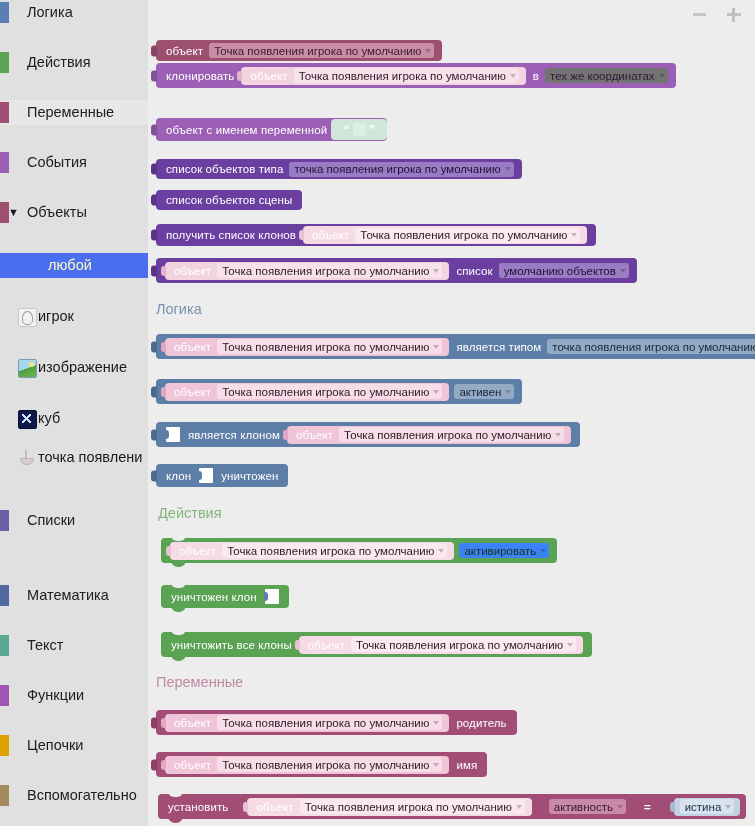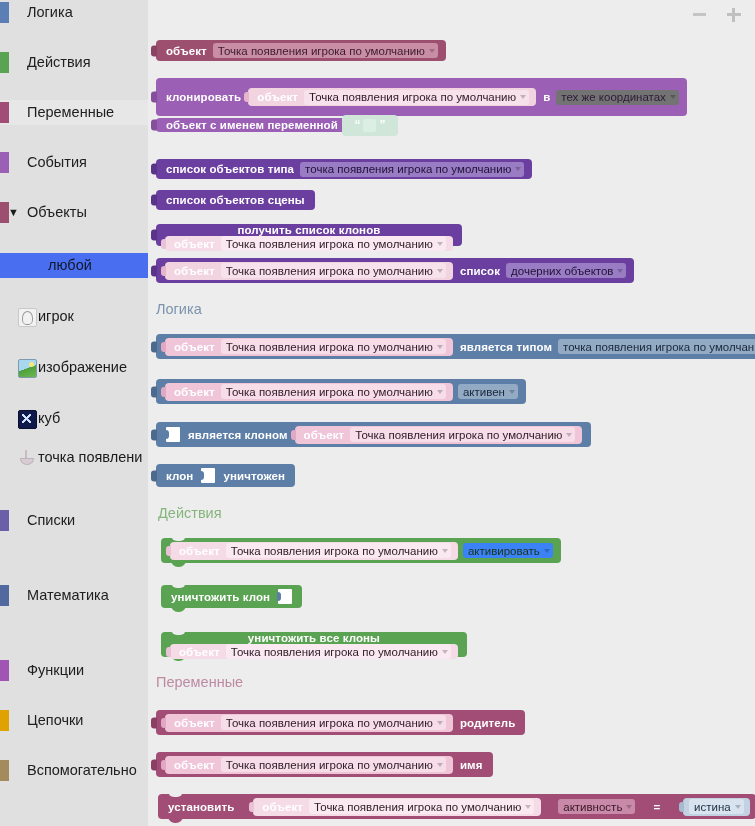"объект" .blk .txt { font-weight: bold -> normal }
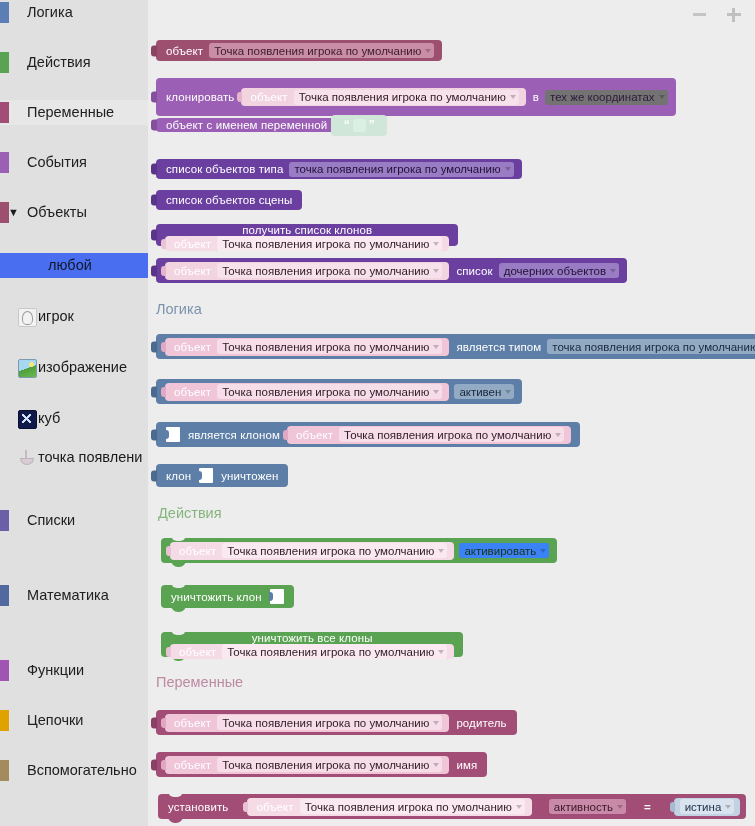"клонировать" div.blk { height: 38px -> 25px; top: 78px -> 63px }
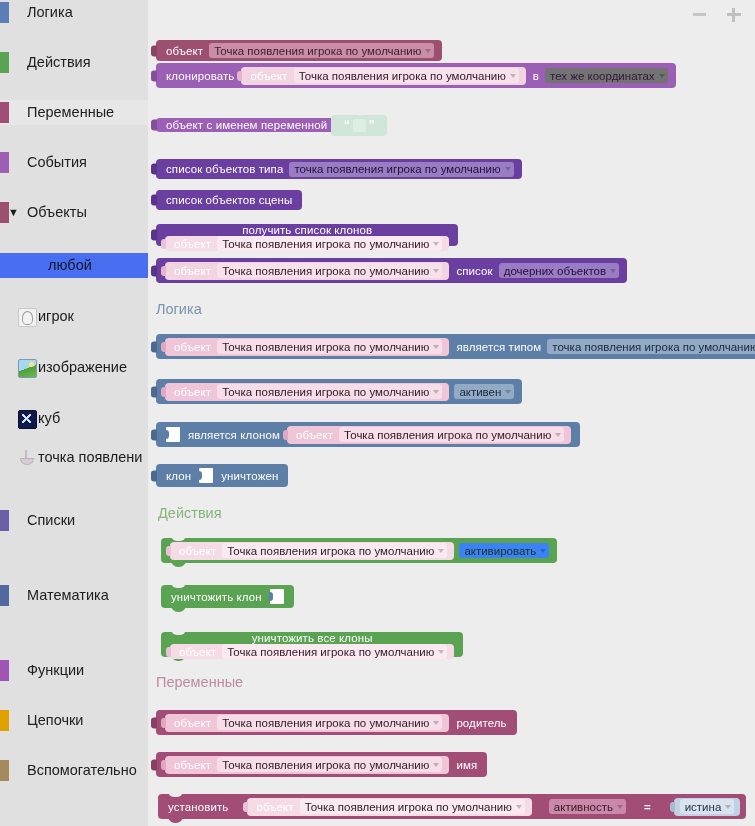"объект с именем переменной" div.blk { height: 14px -> 23px }
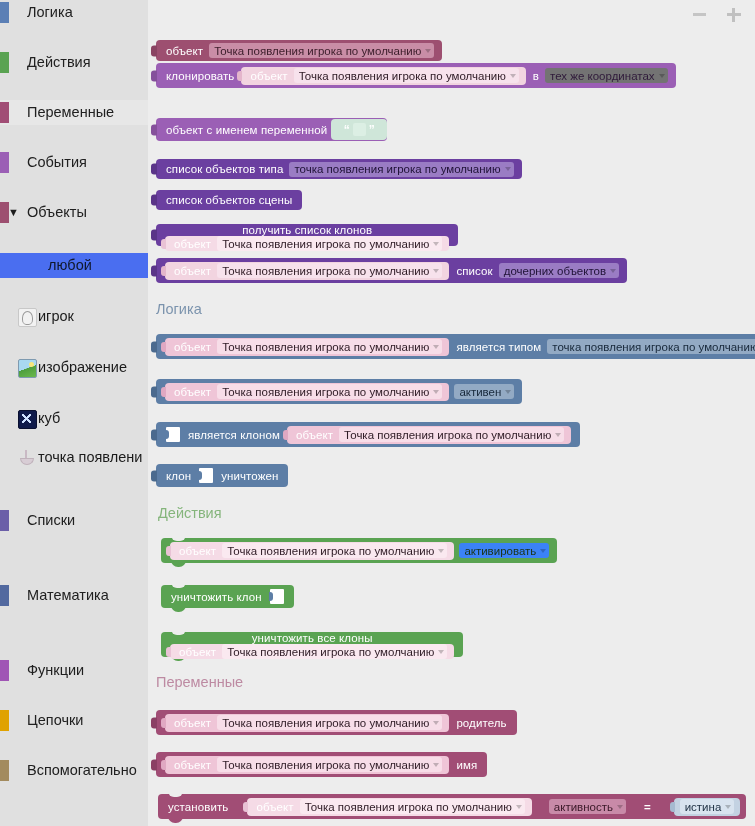"получить список клонов" div.blk { flex-direction: column -> none }
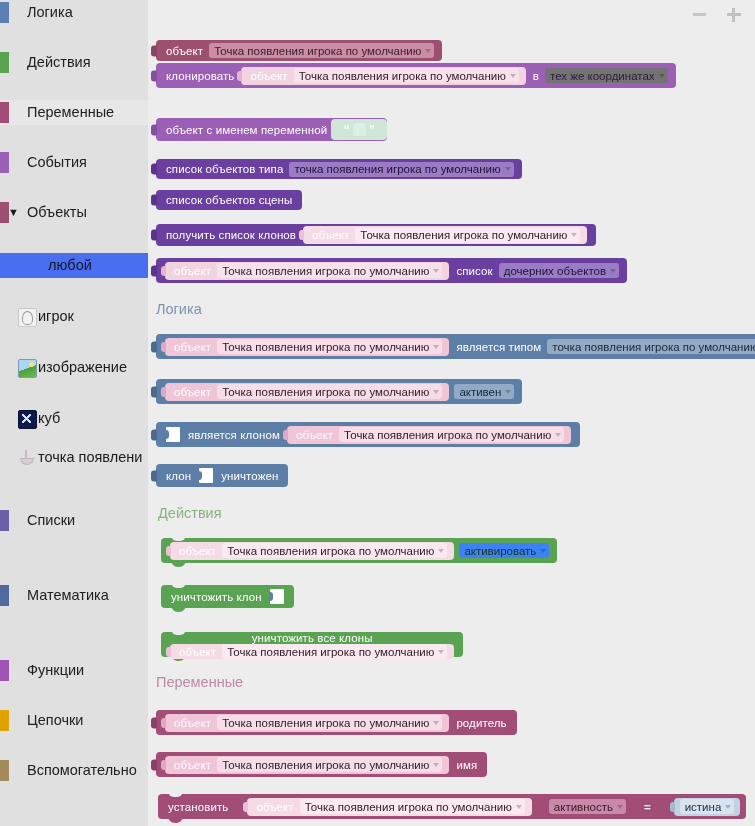"любой" .obj.selected .olabel { color: #0f172a -> #fef9c3 }
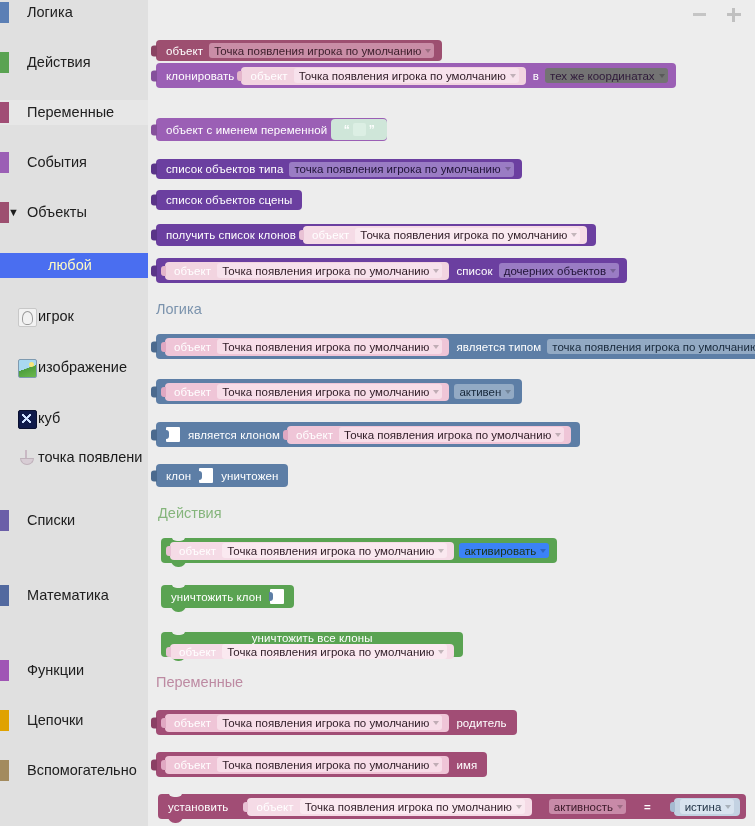"дочерних объектов" span { text: дочерних -> умолчанию }
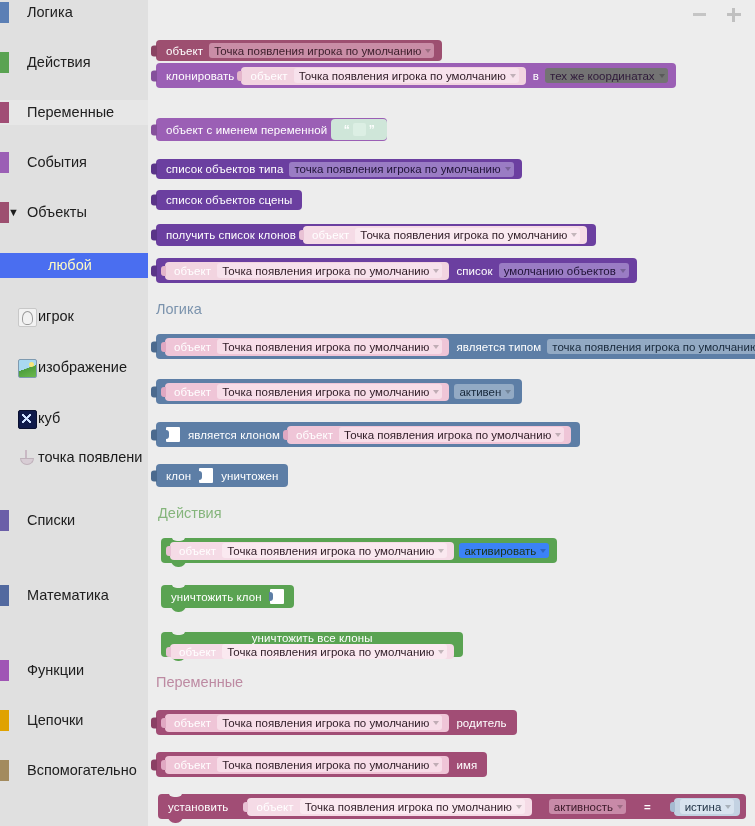"уничтожить клон" span.txt { text: уничтожить -> уничтожен }
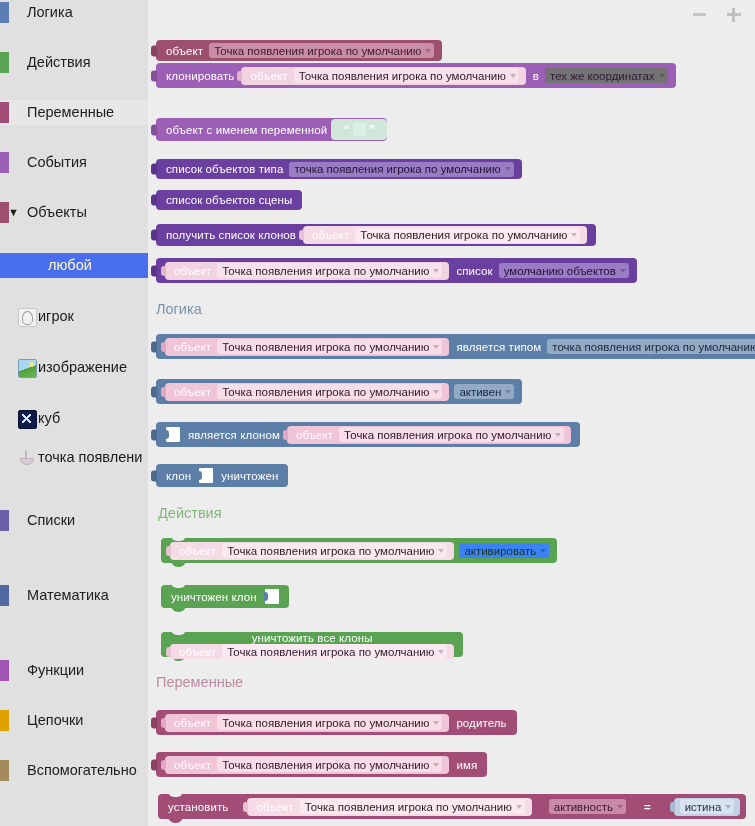"Текст" div.cat { html: none -> <div> <span></span> <span>Текст</span> </div> }
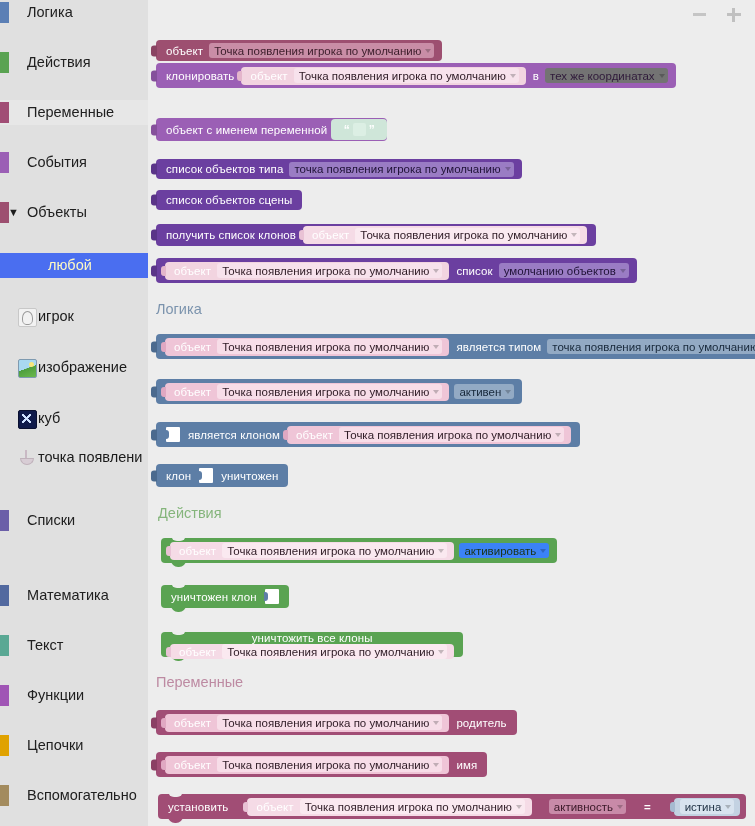"уничтожить все клоны" div.blk { flex-direction: column -> none }
